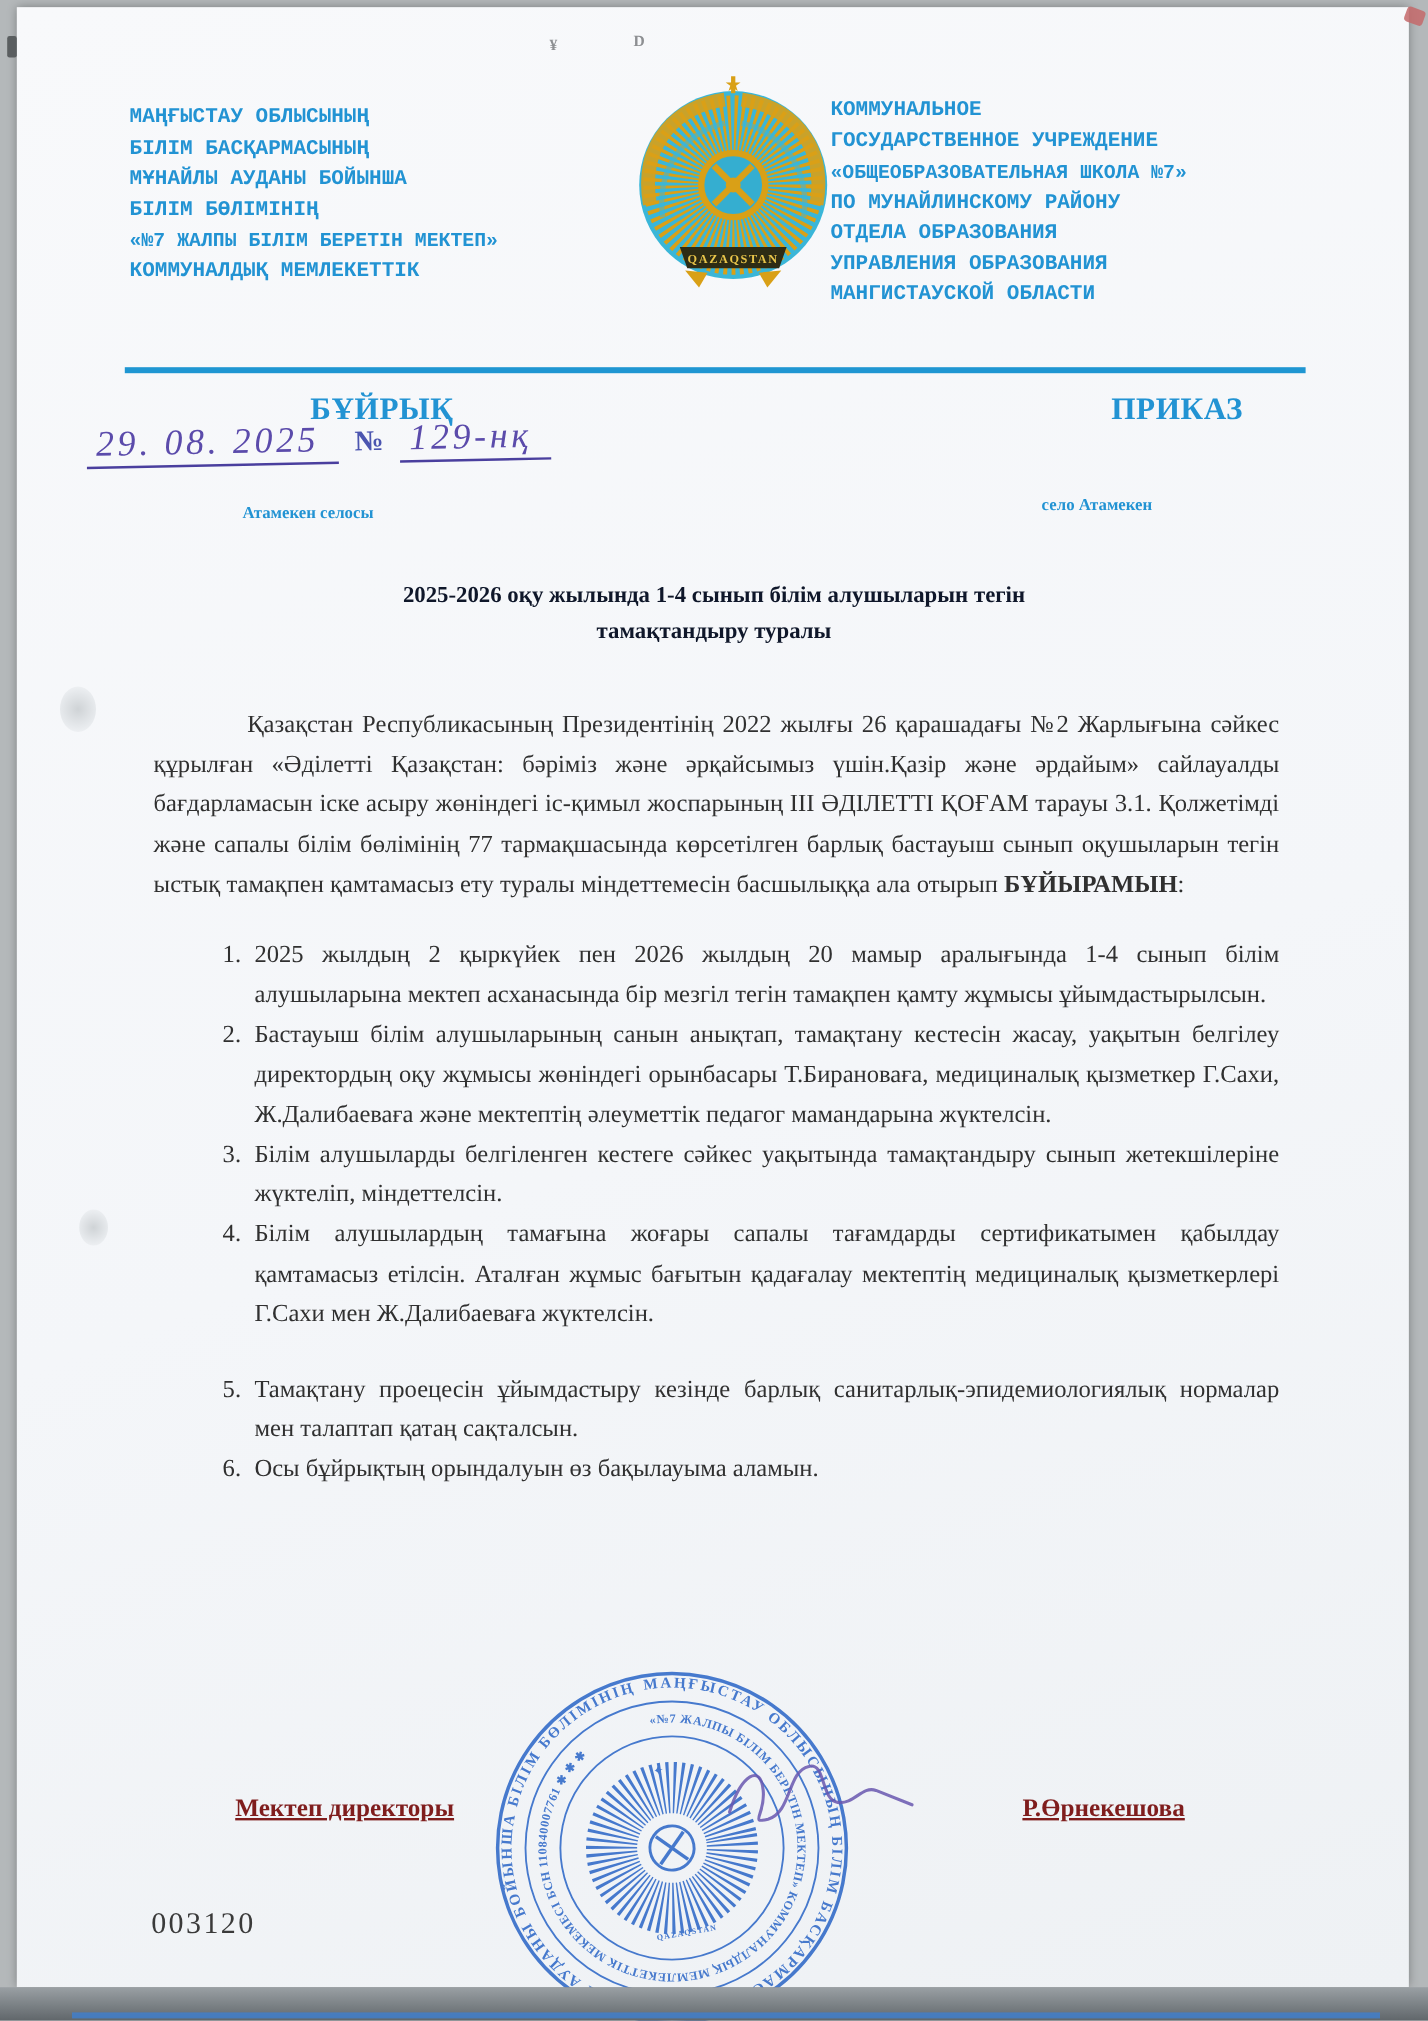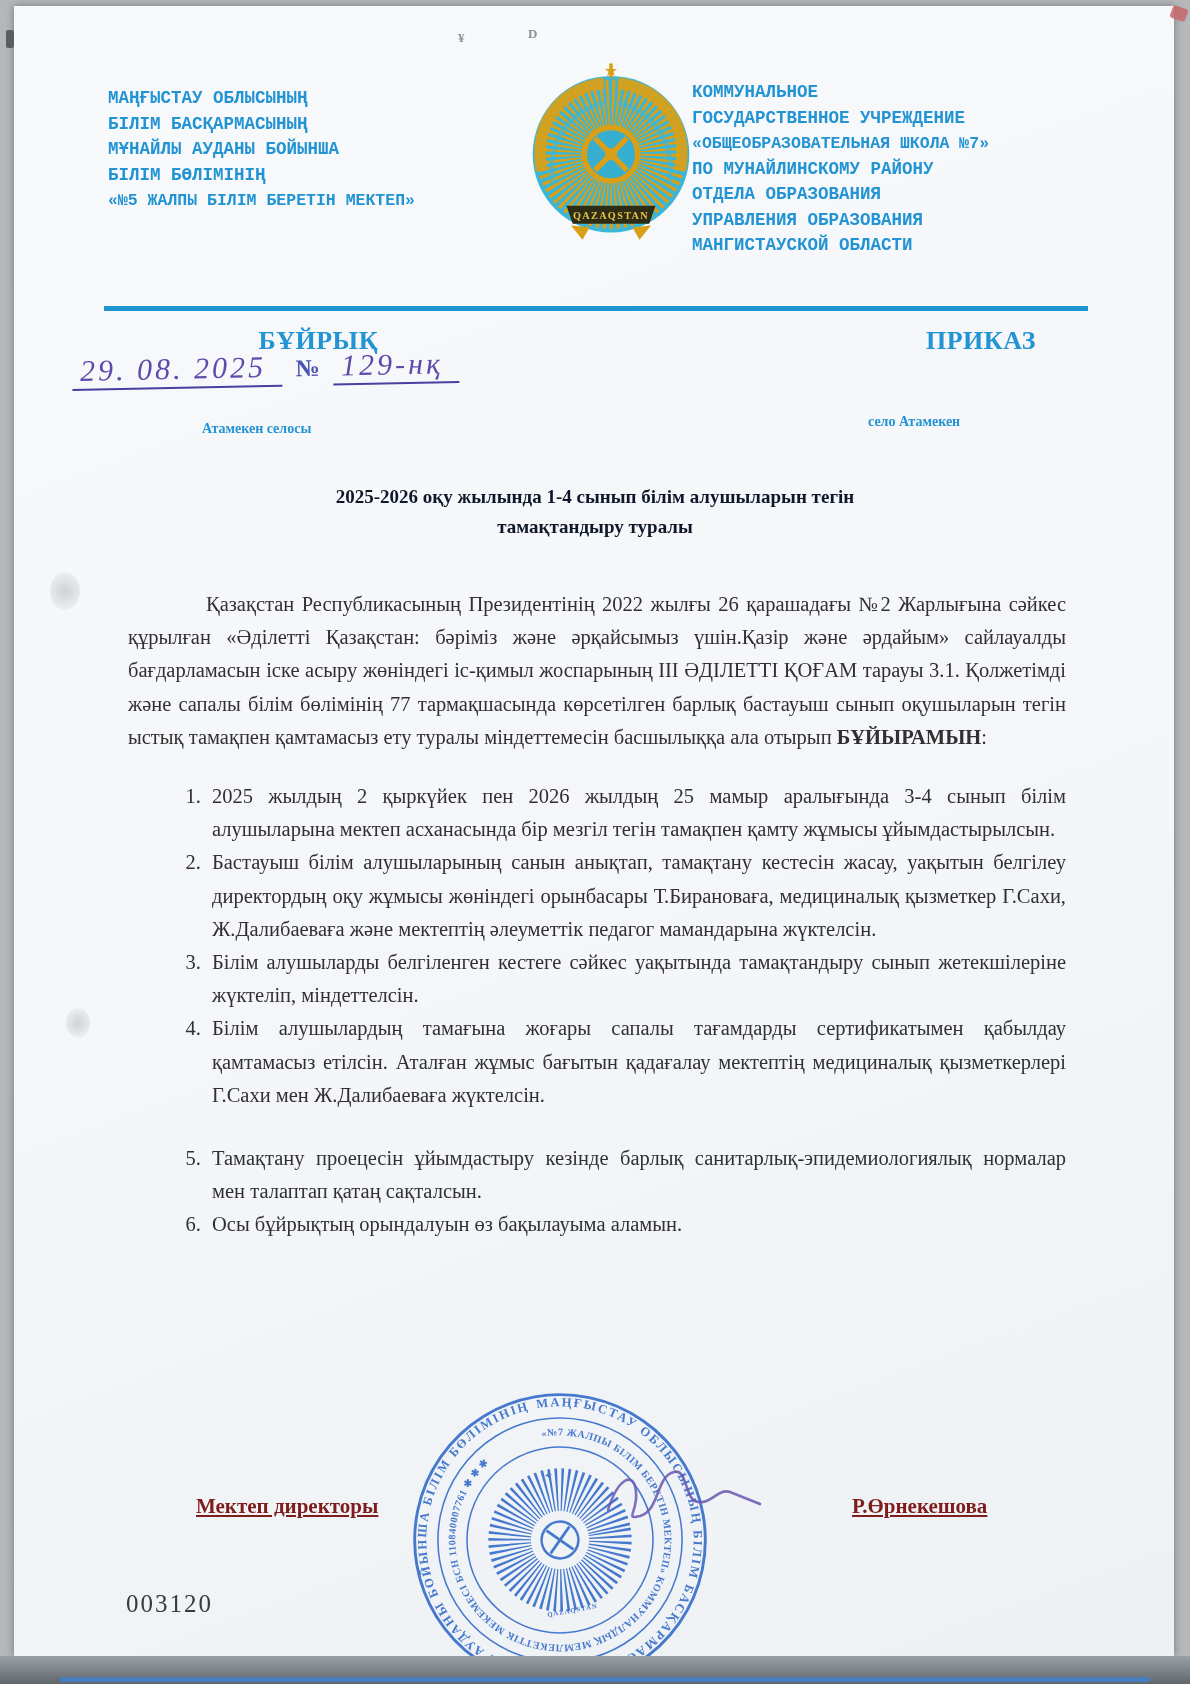"«№5 ЖАЛПЫ БІЛІМ БЕРЕТІН МЕКТЕП»" div { text: 5 -> 7 }
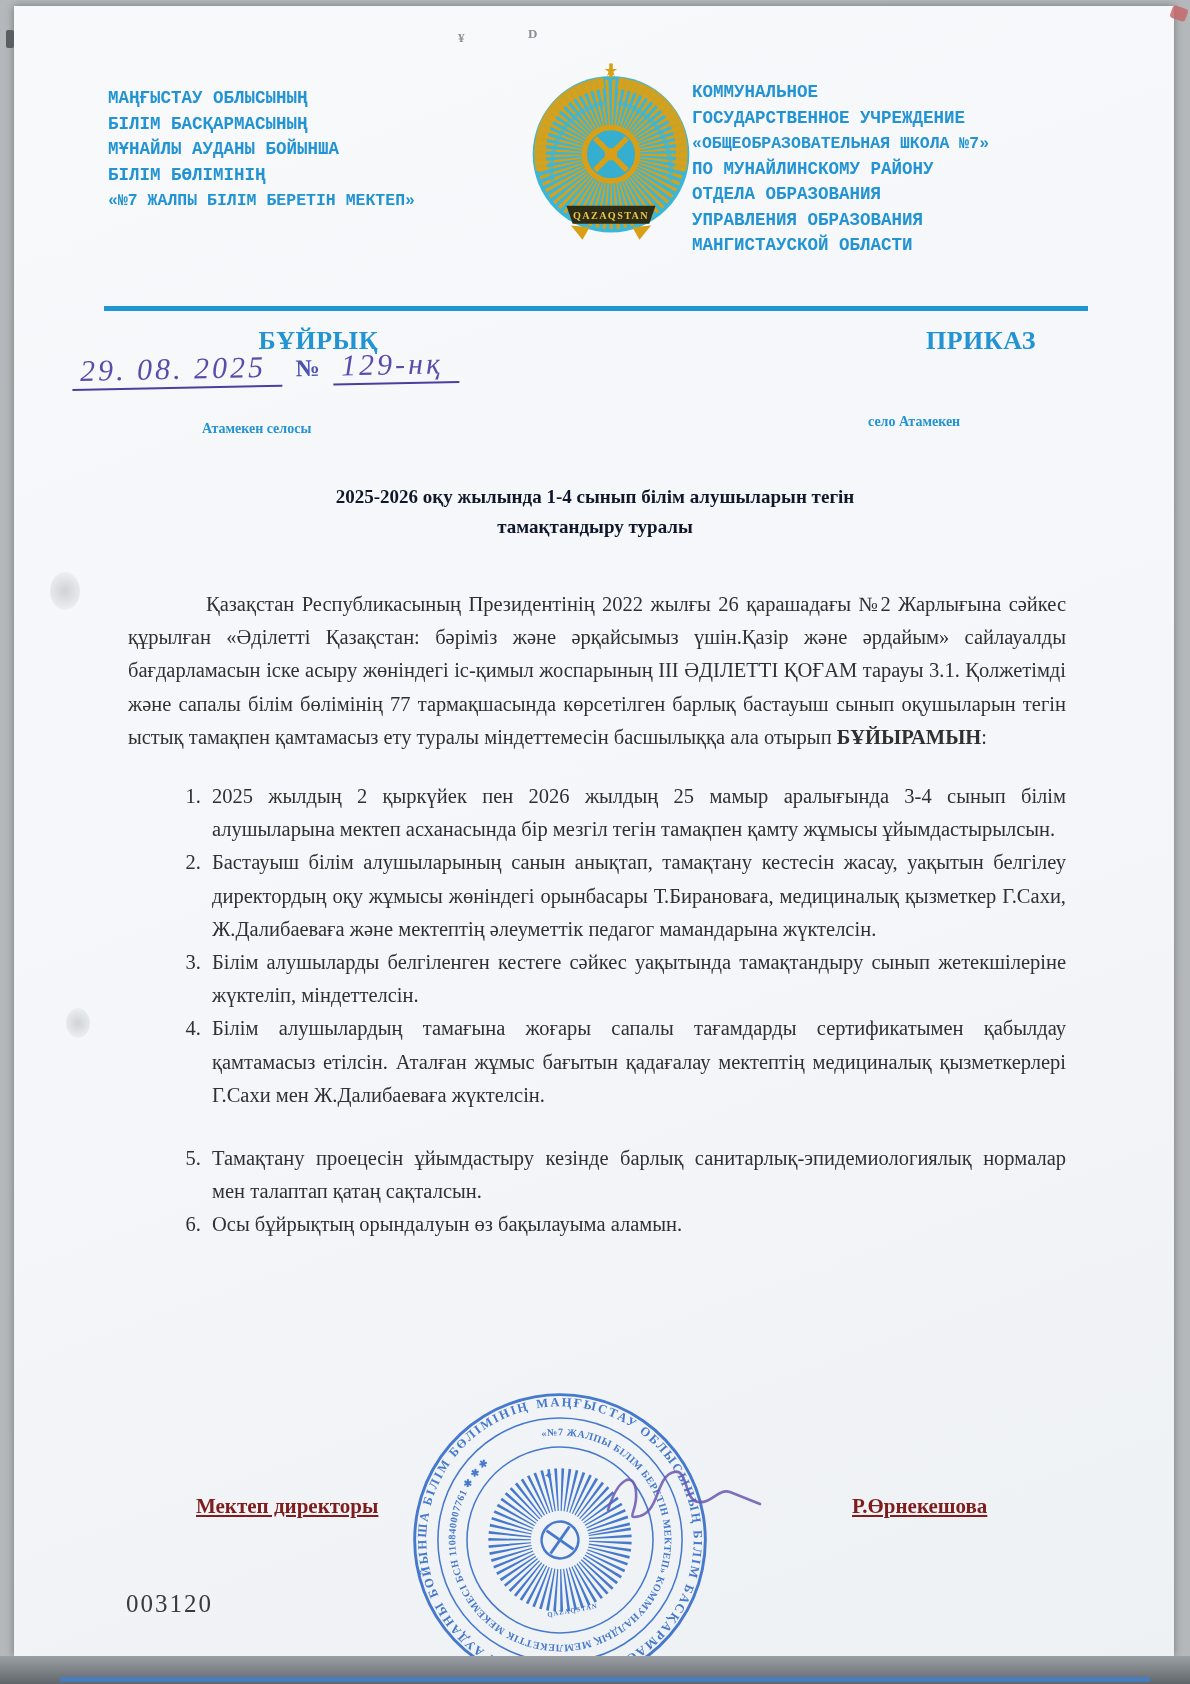"КОММУНАЛДЫҚ МЕМЛЕКЕТТІК" div { html: none -> <div>КОММУНАЛДЫҚ МЕМЛЕКЕТТІК</div> }
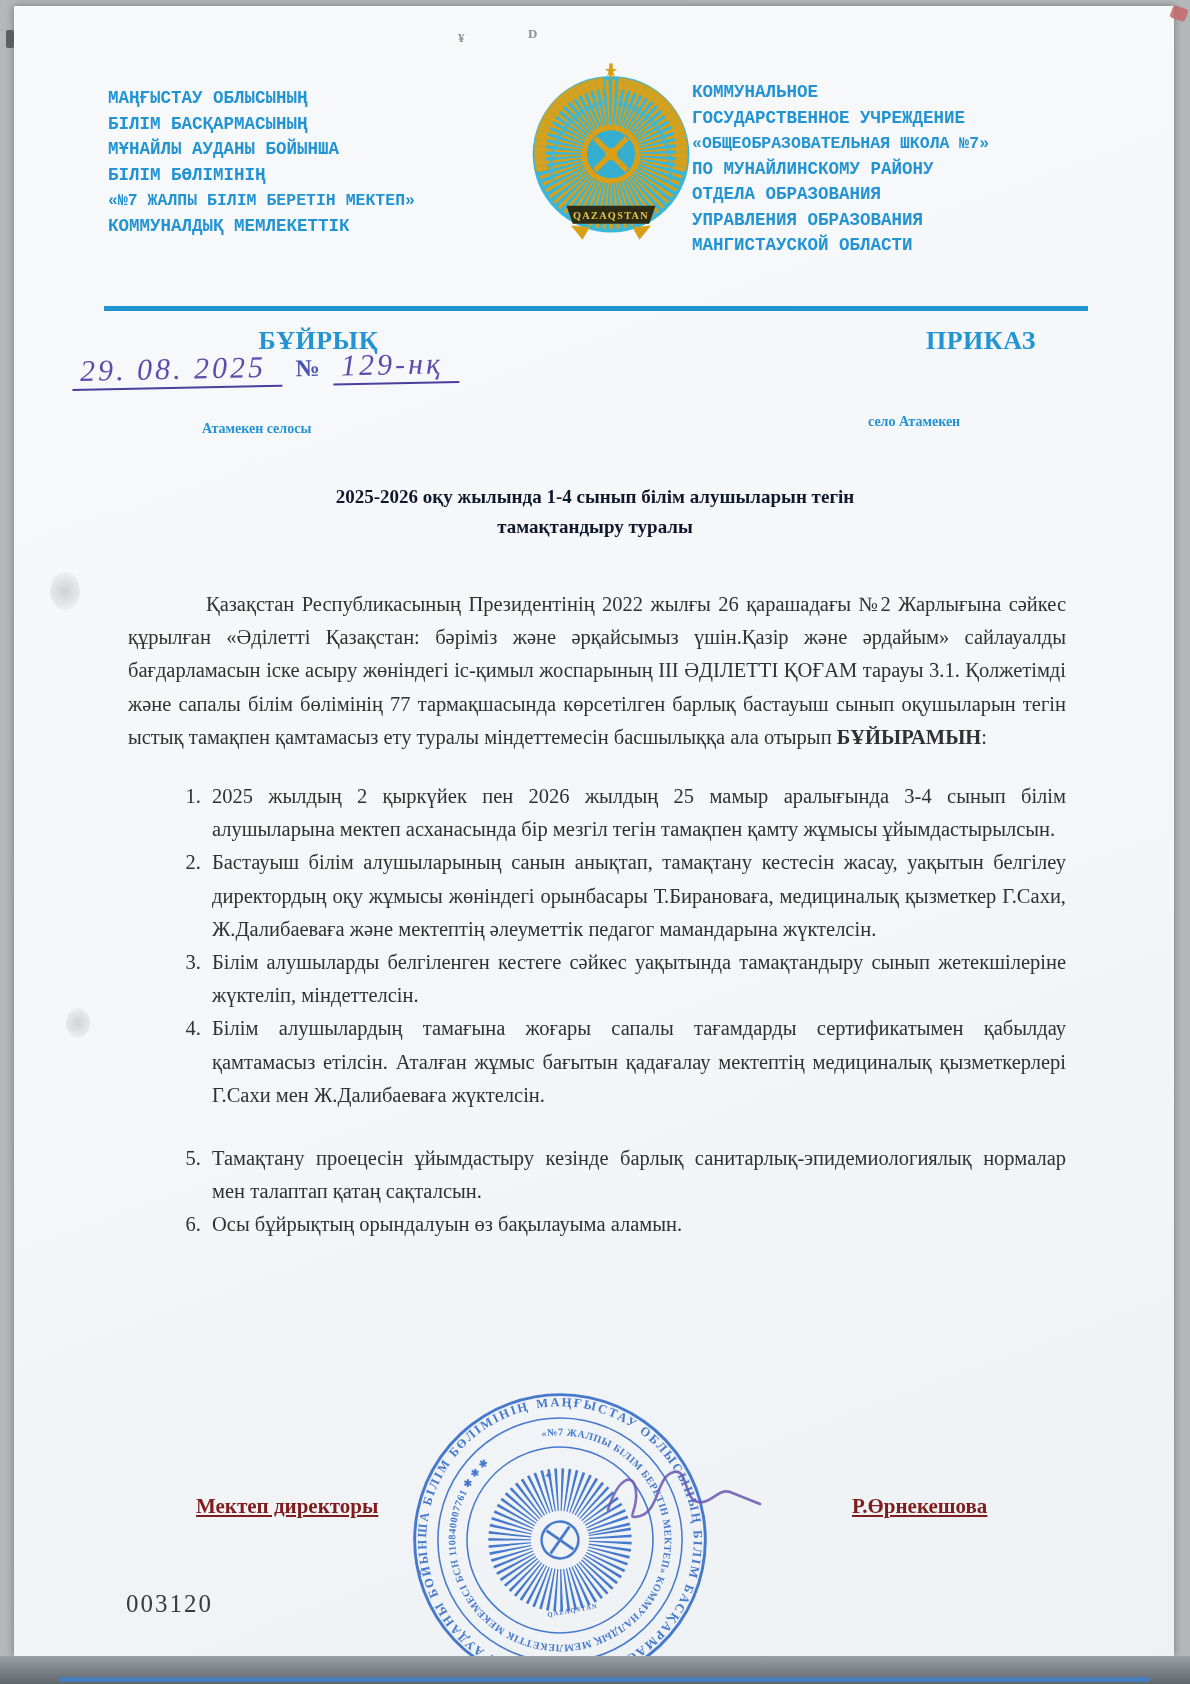"2025 жылдың 2 қыркүйек пен" li { text: 25 мамыр аралығында 3-4 -> 20 мамыр аралығында 1-4 }
